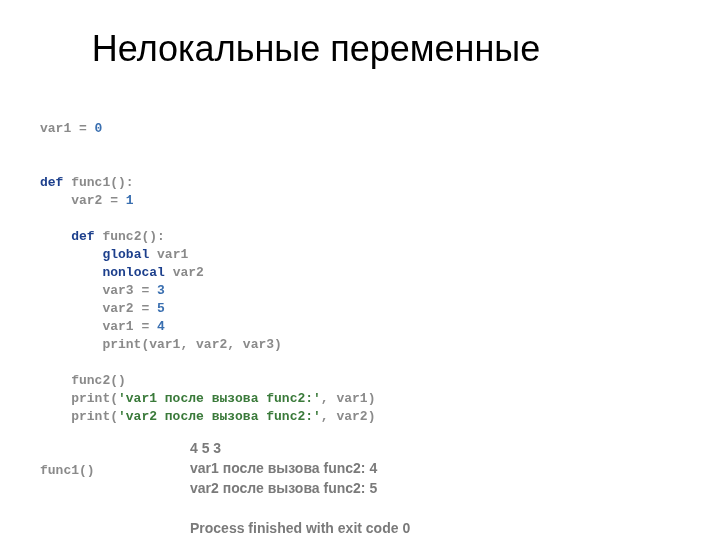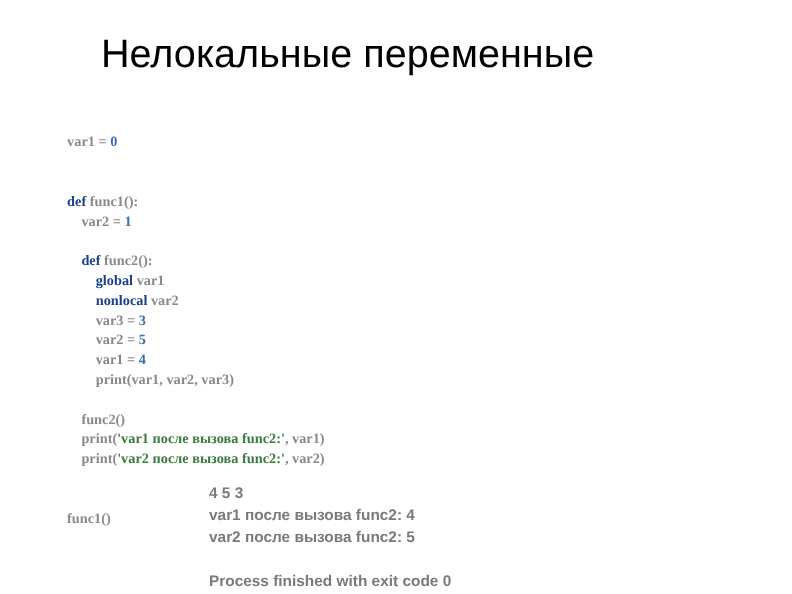"var1 = 0 def func1():" .code { font-family: Liberation Serif, serif -> Liberation Mono, monospace; margin-left: 21px -> none }
